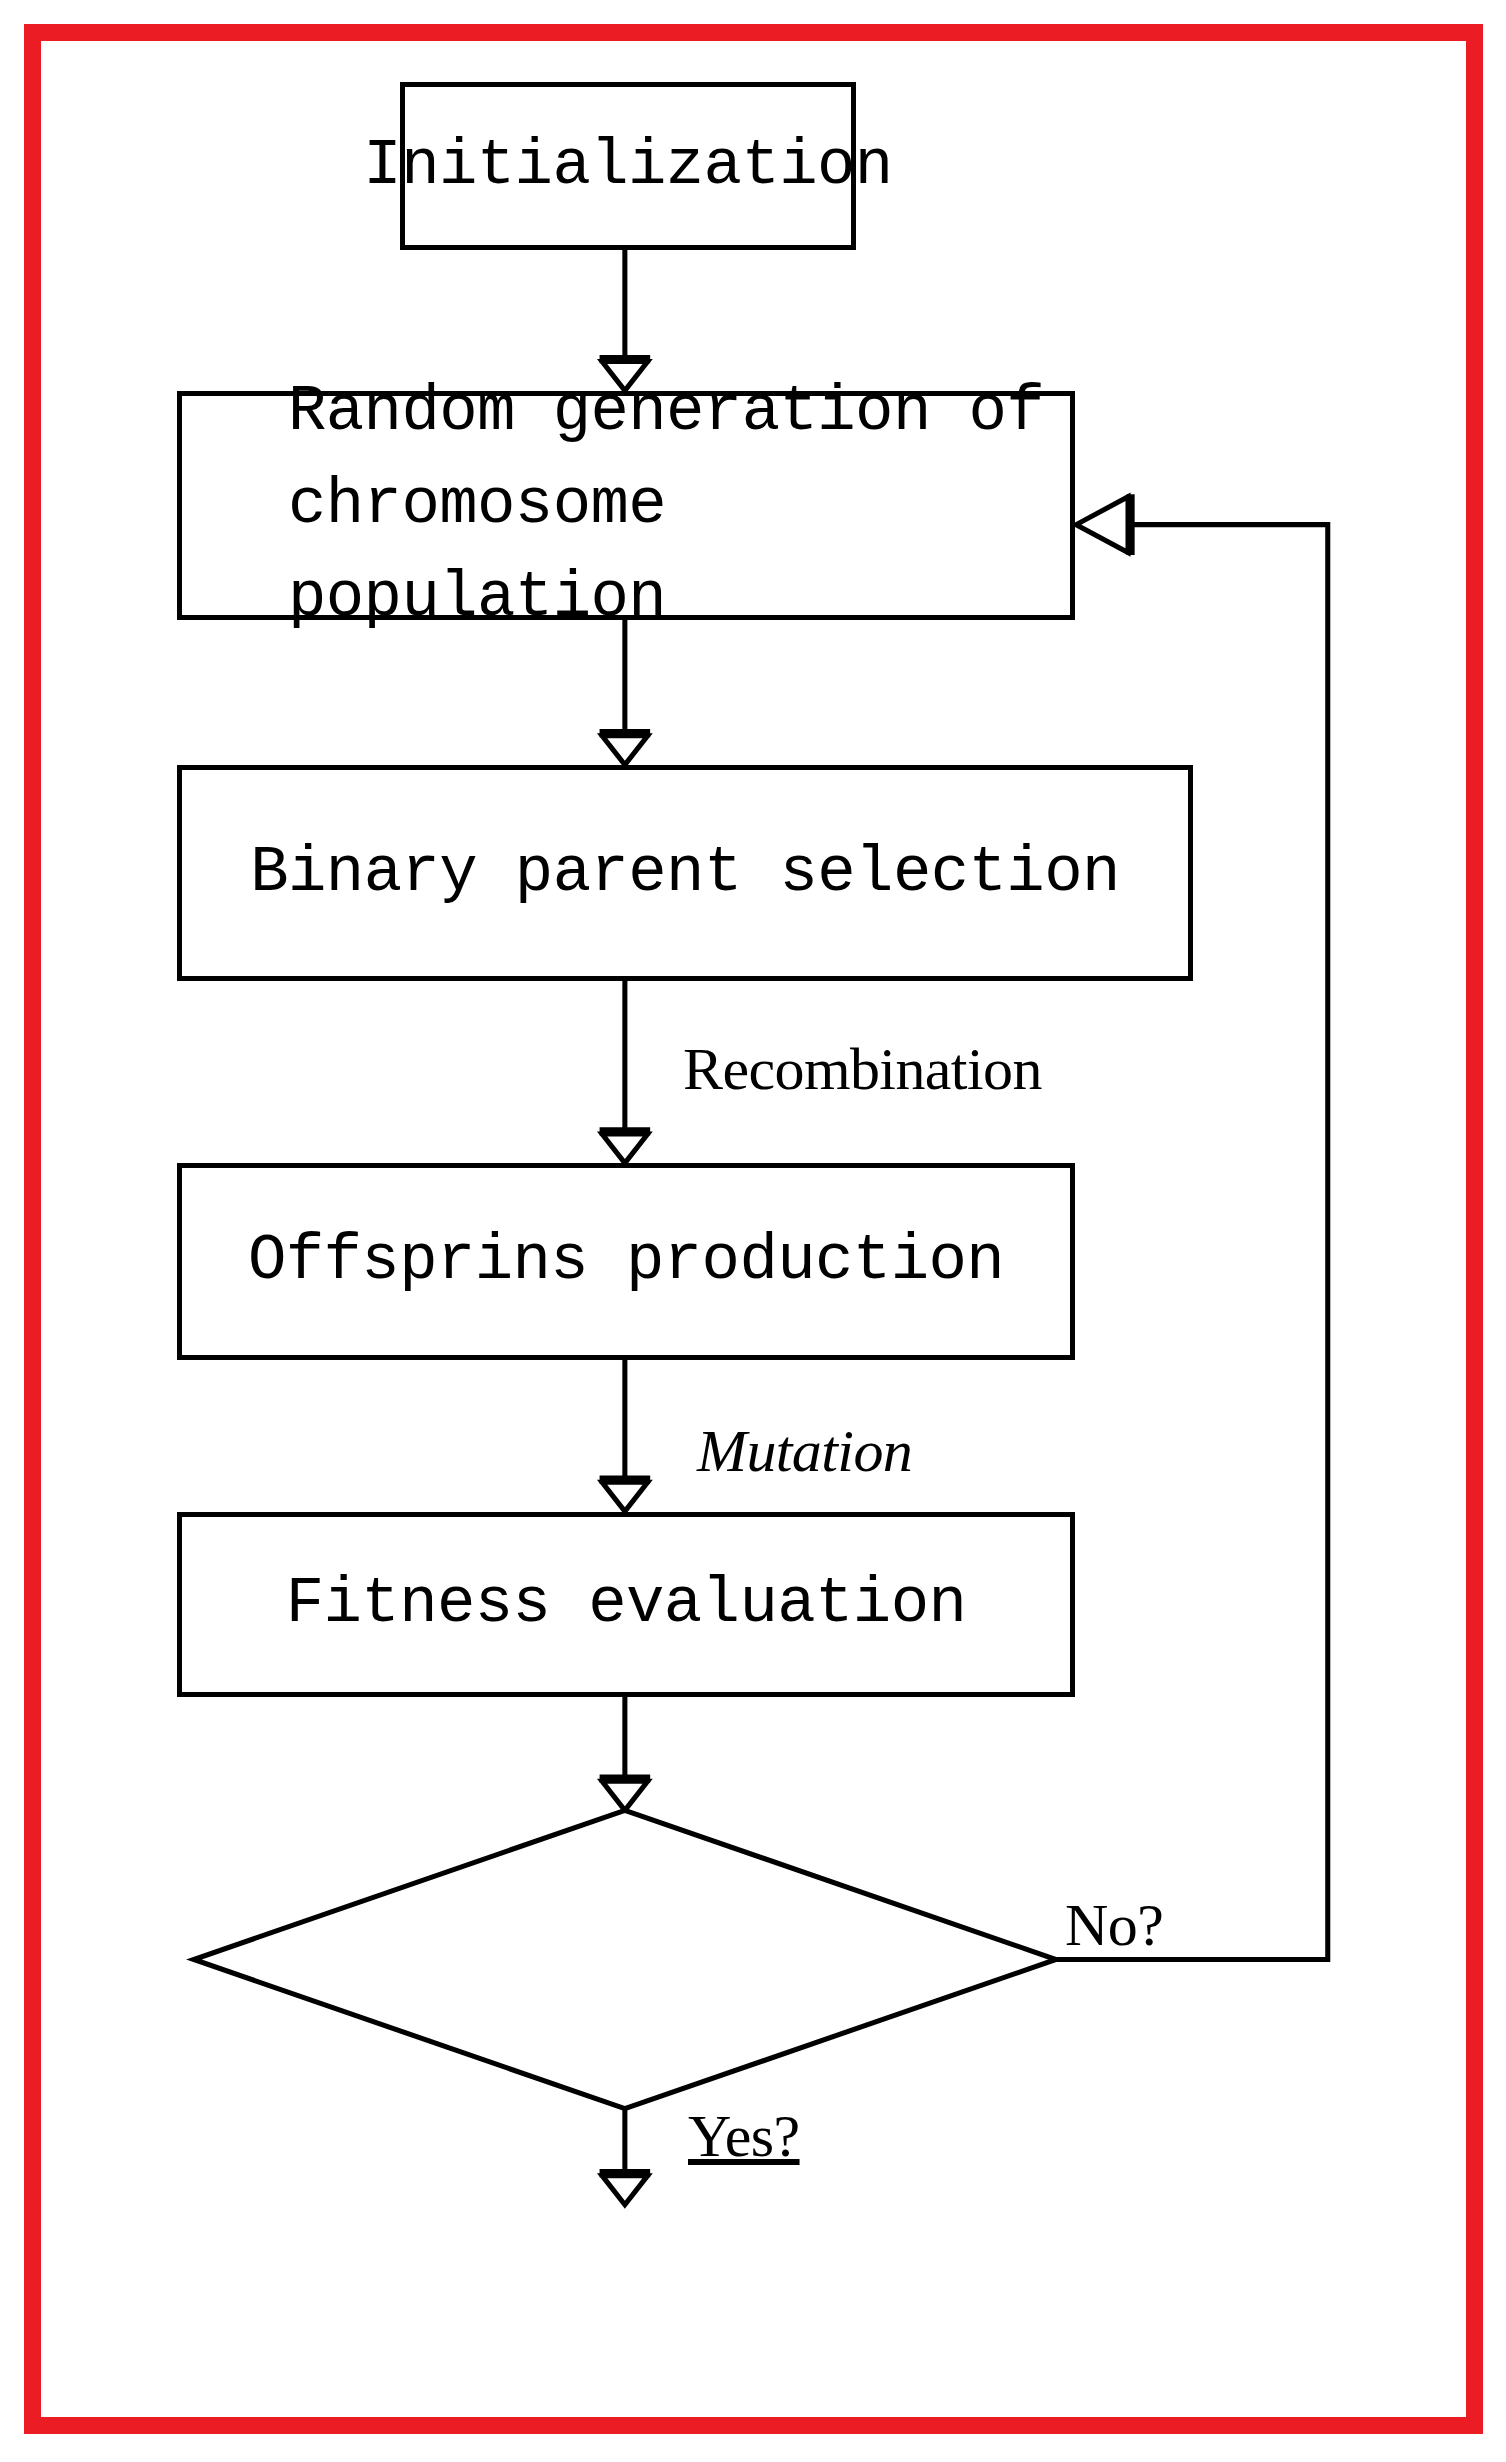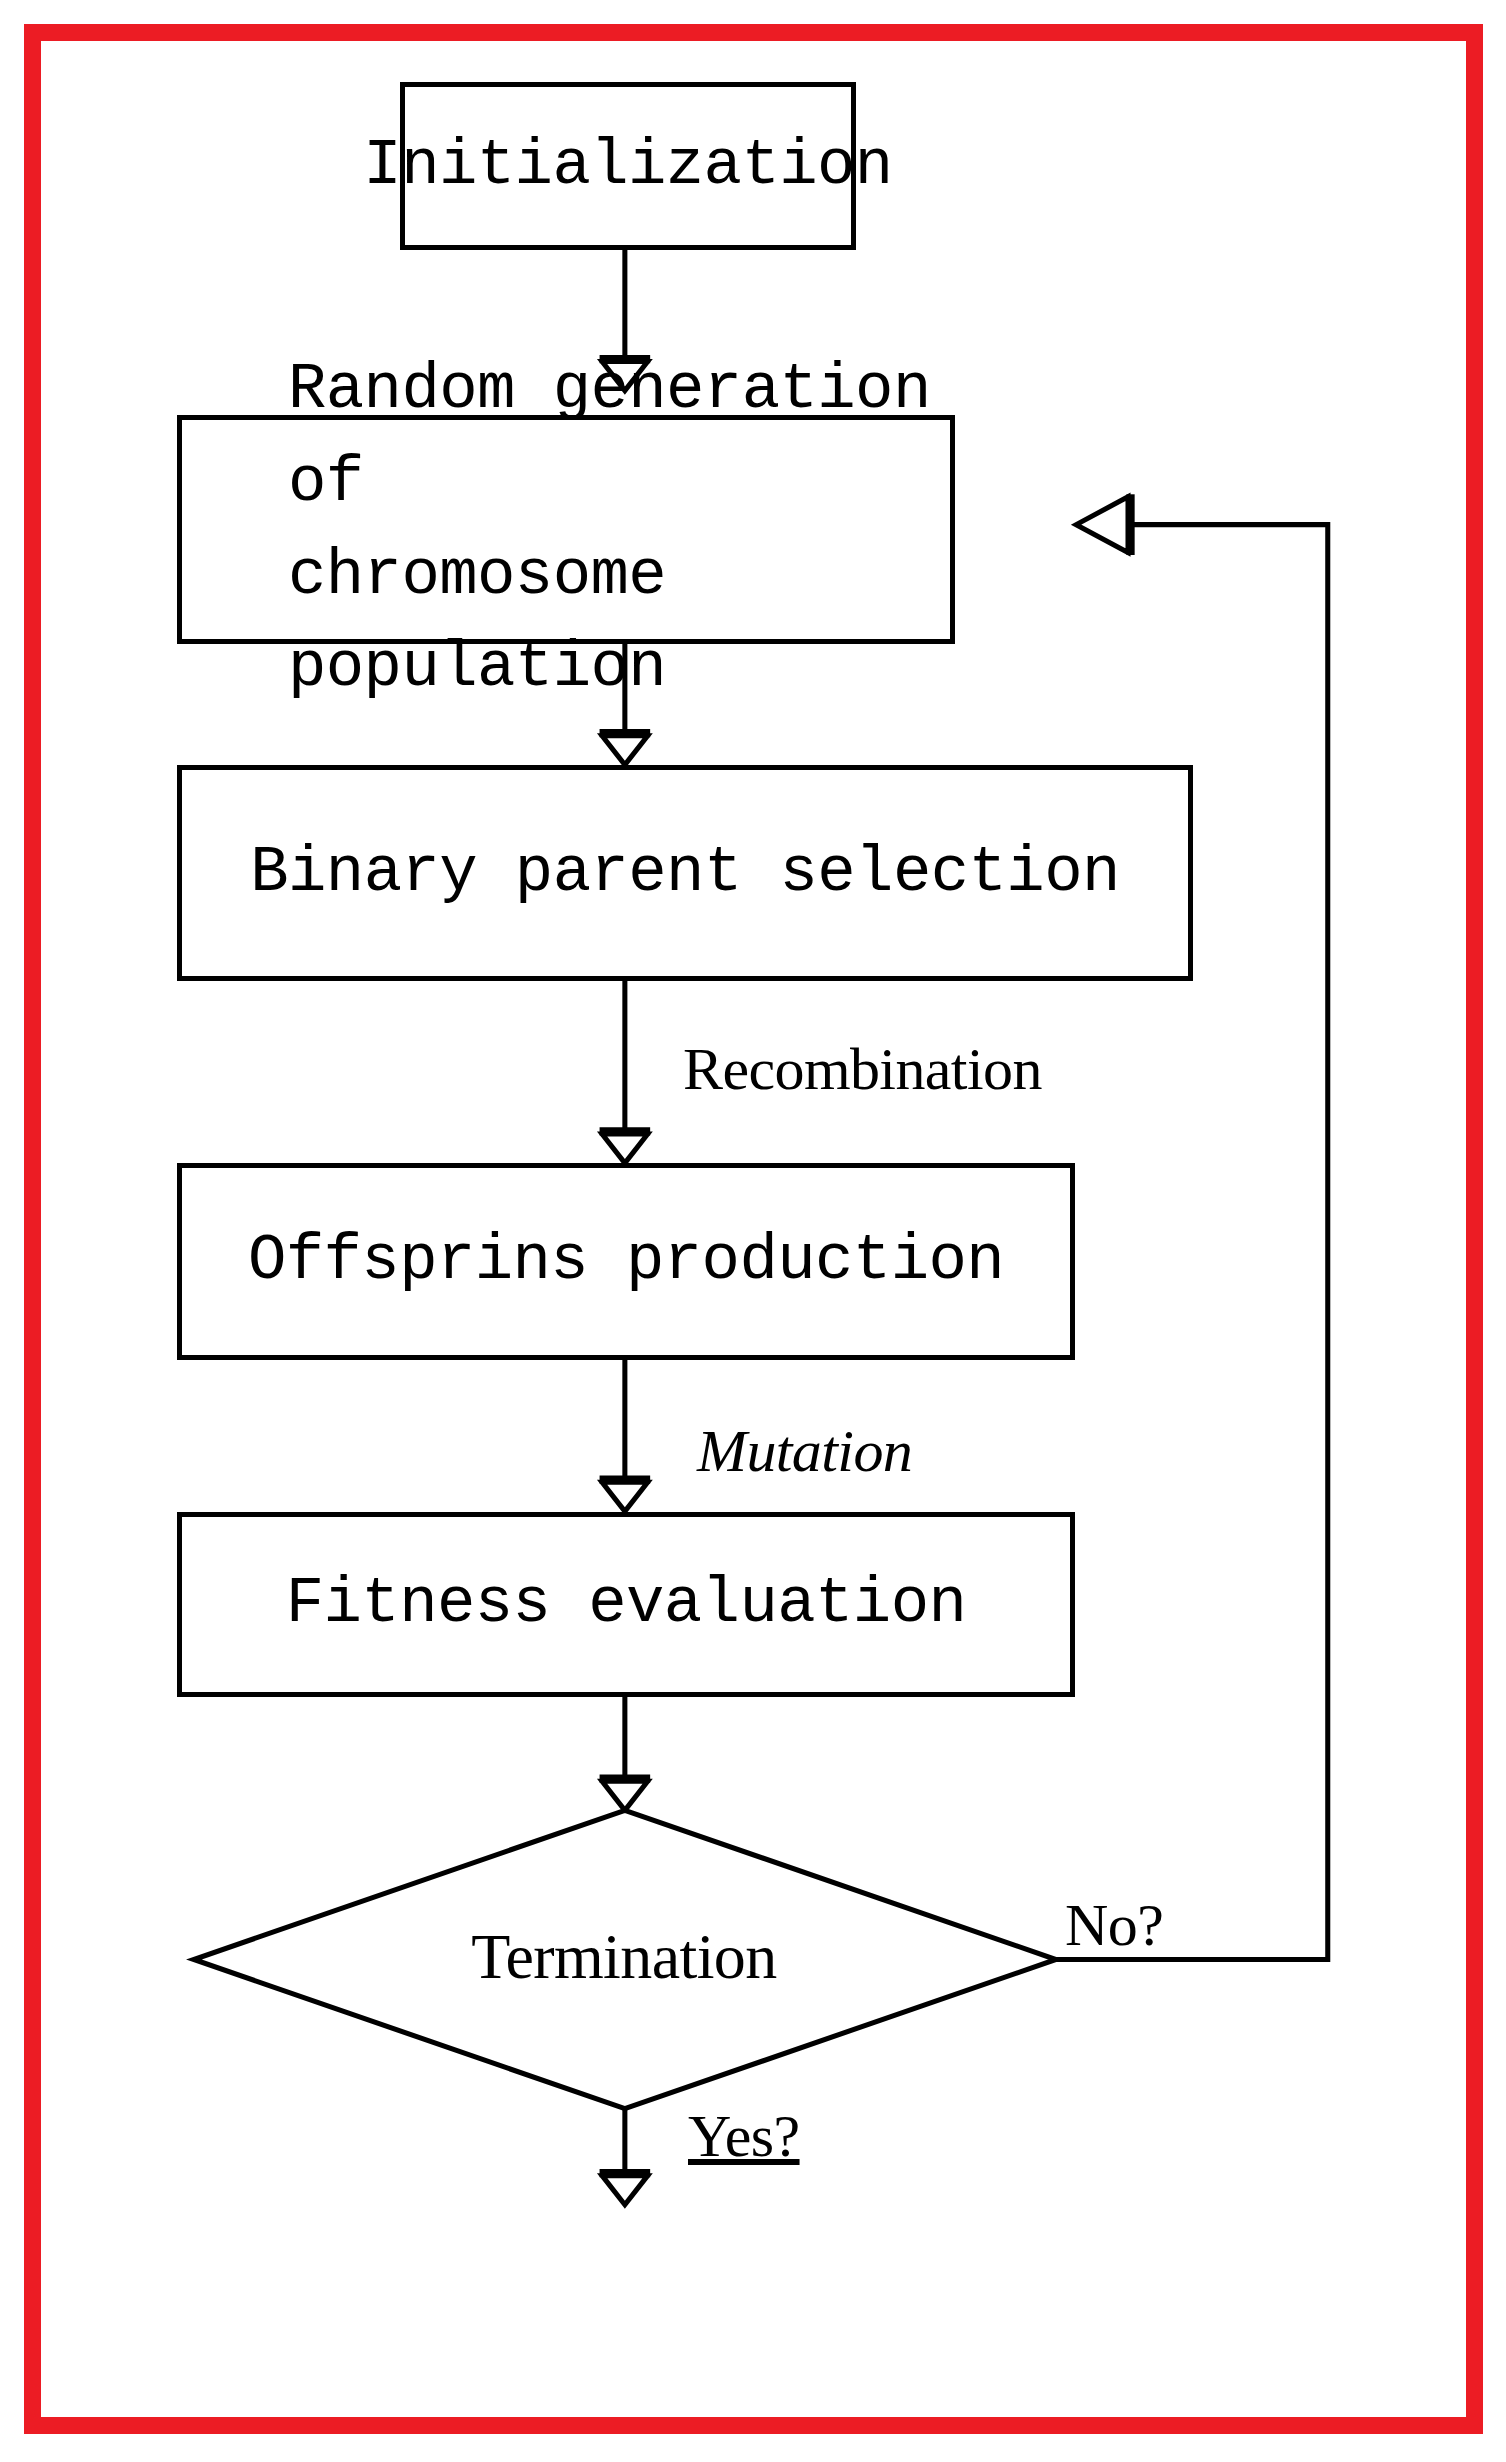"Random generation of" #node-random { margin-top: 24px -> none; width: 778px -> 898px }
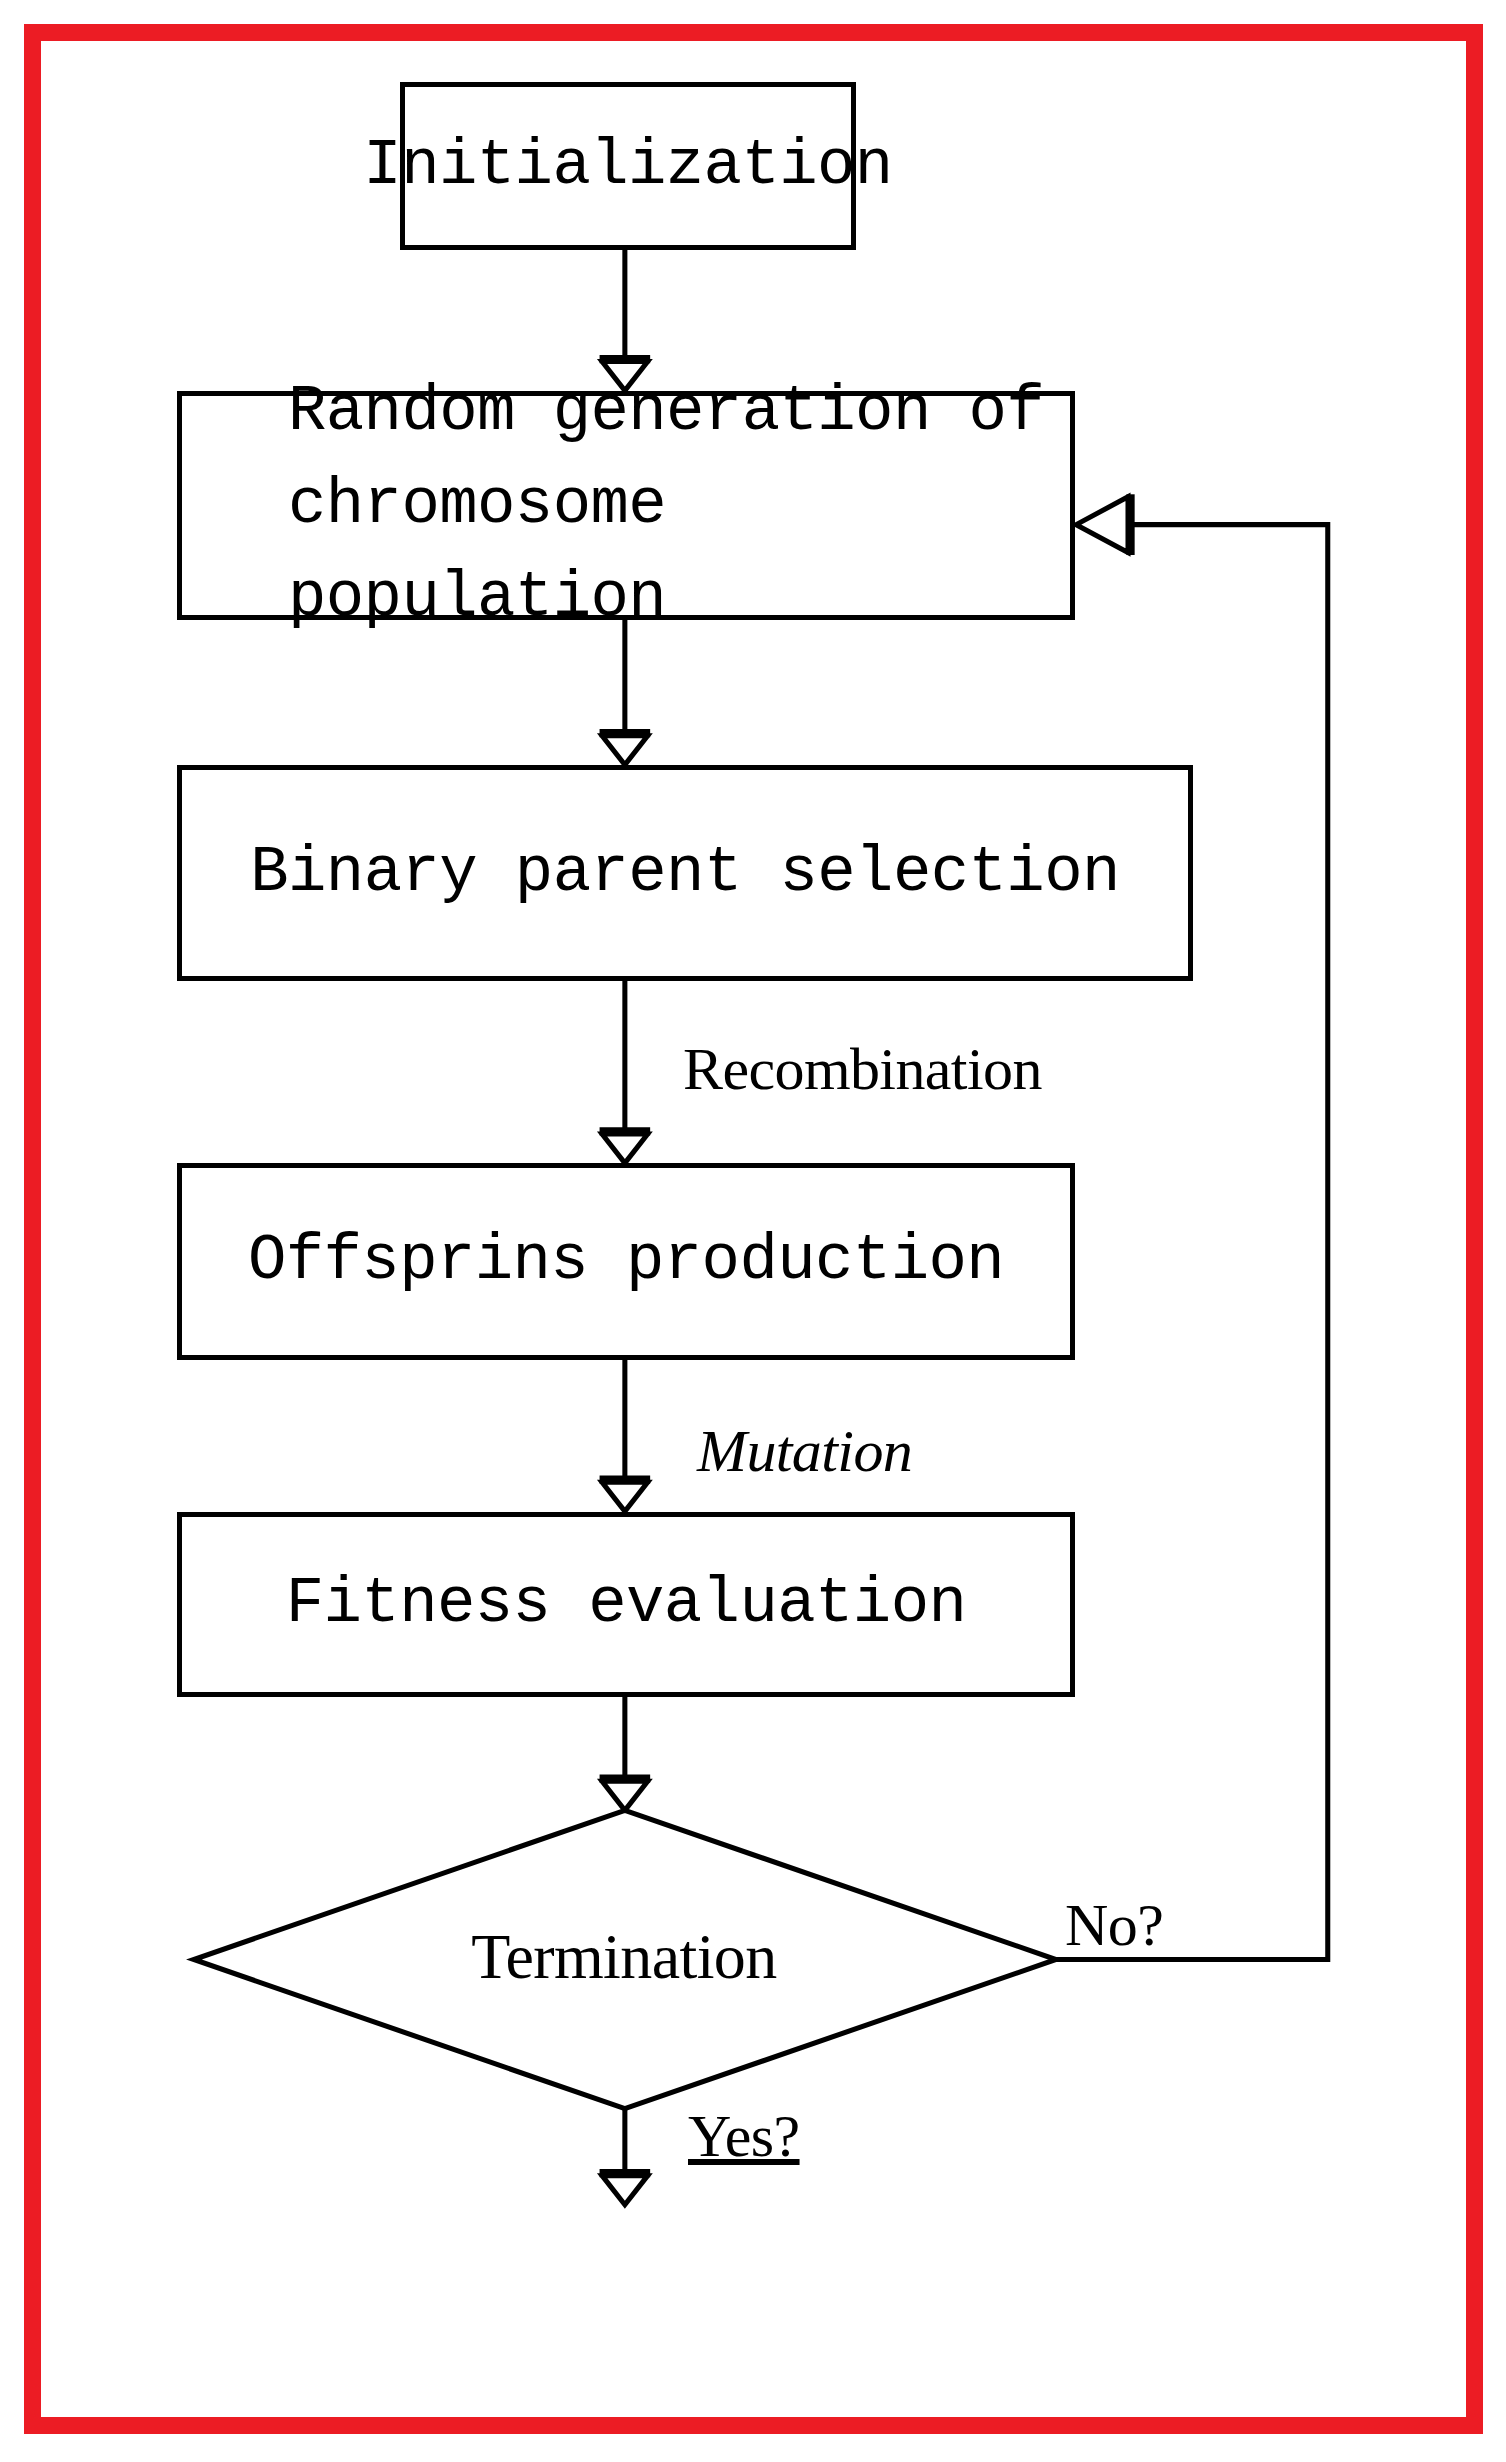"Termination" div { html: <div>Termination</div> -> none }
